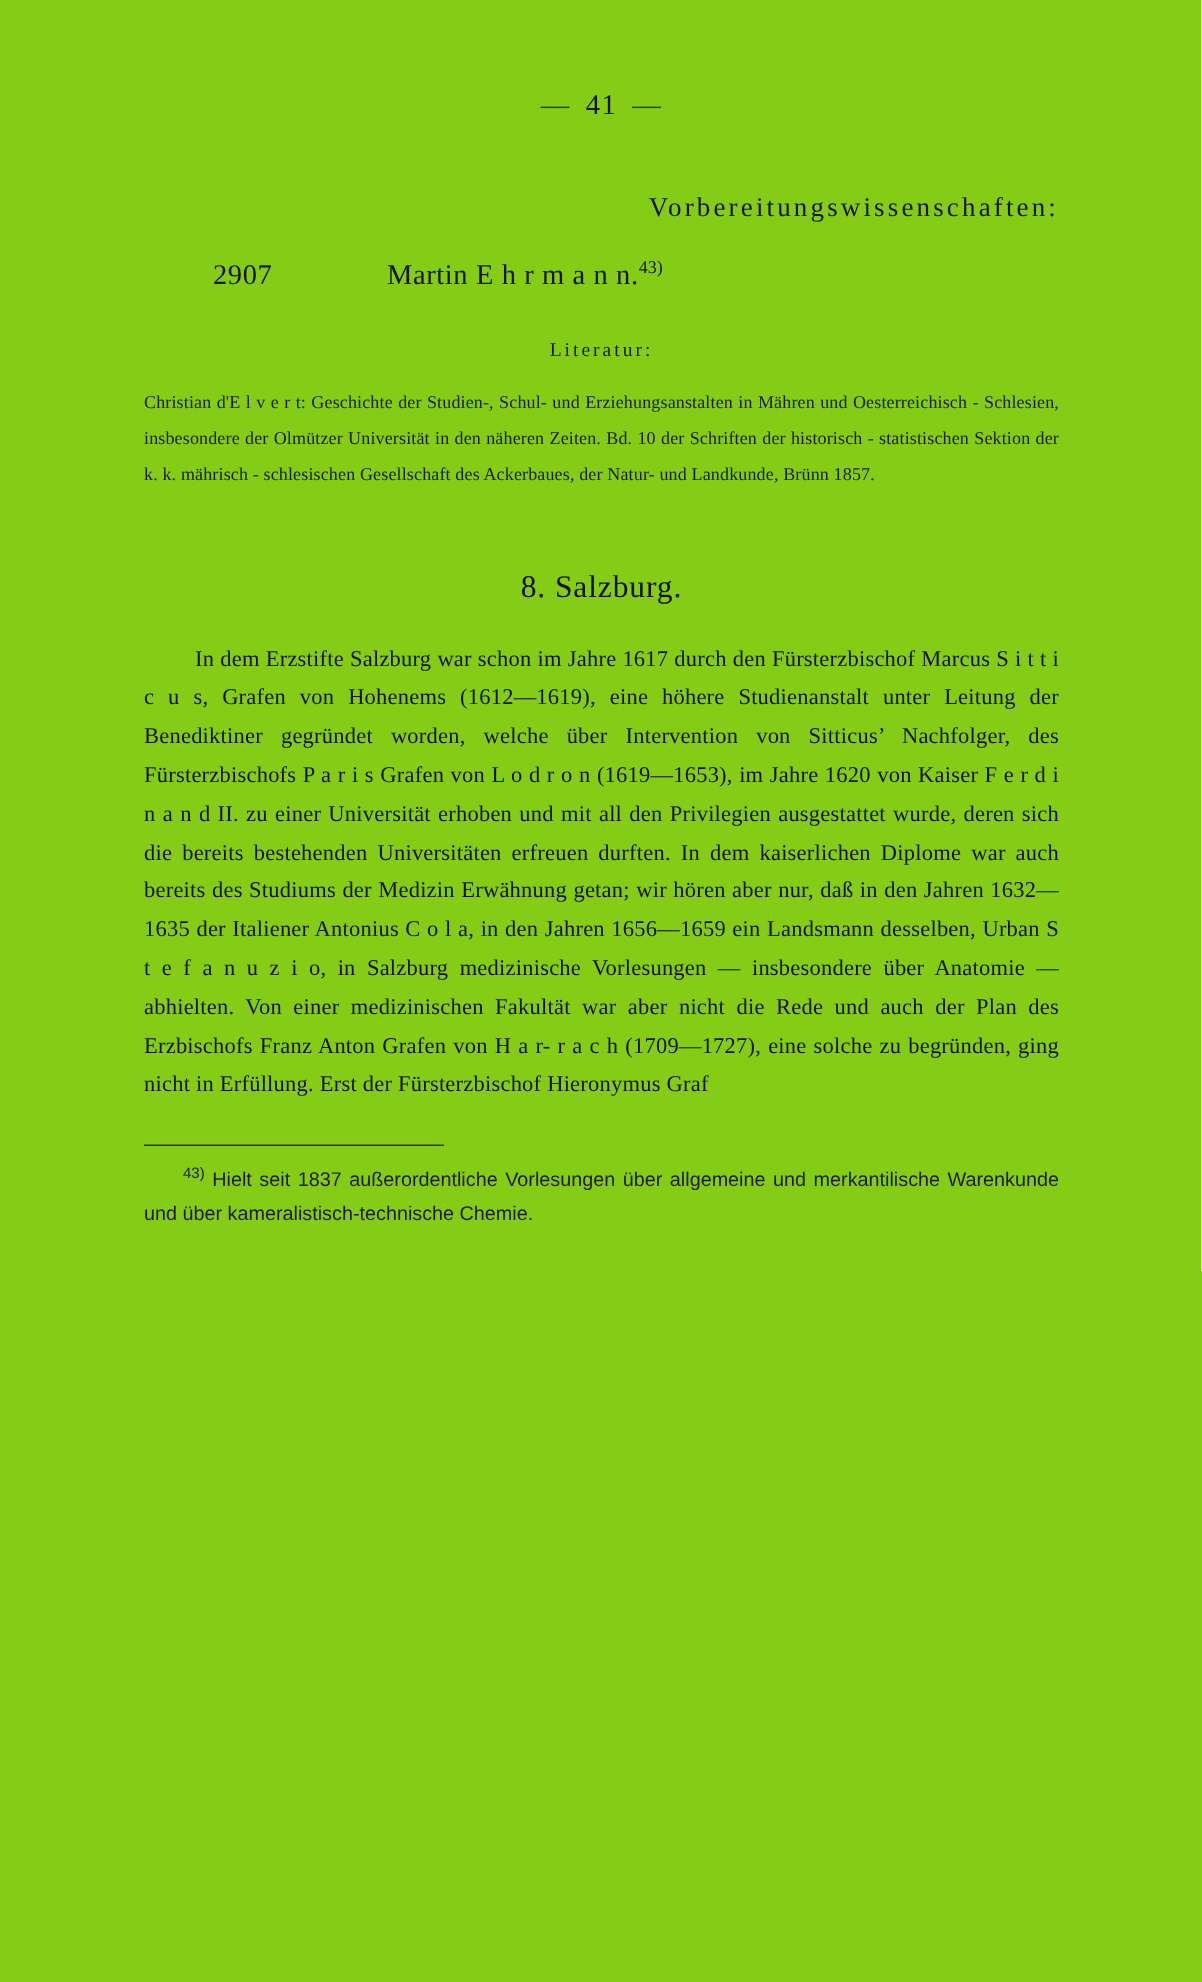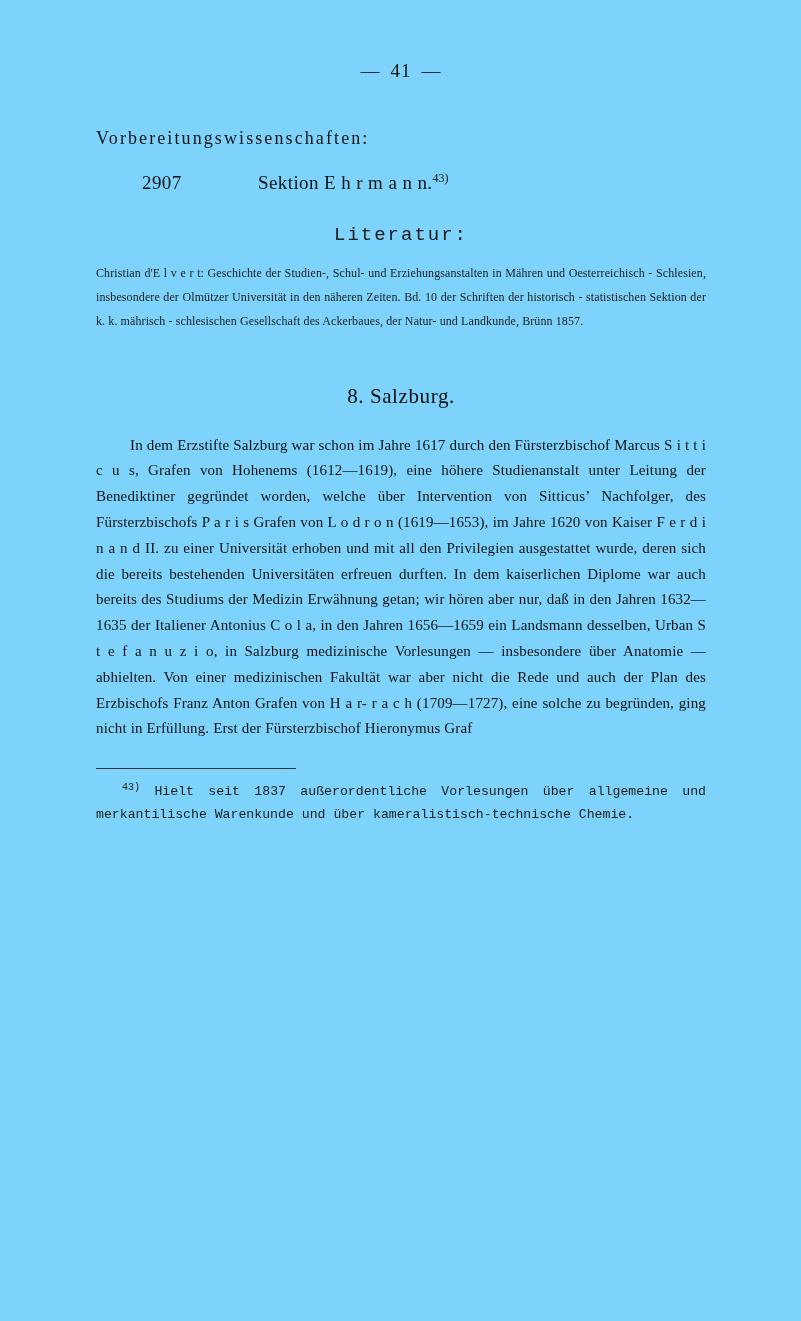"— 41 —" .page { background: #7dd3fc -> #84cc16 }
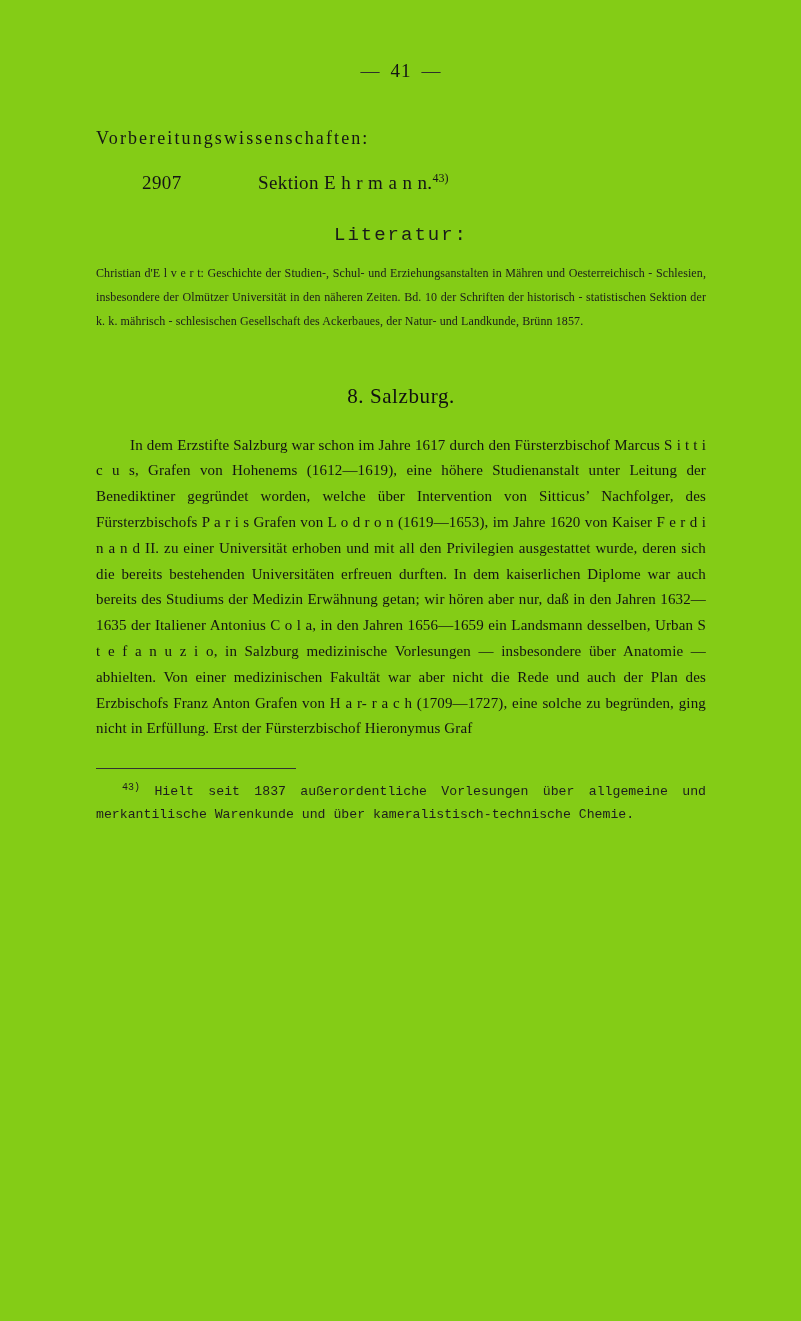"Vorbereitungswissenschaften:" .section-heading { text-align: left -> right }
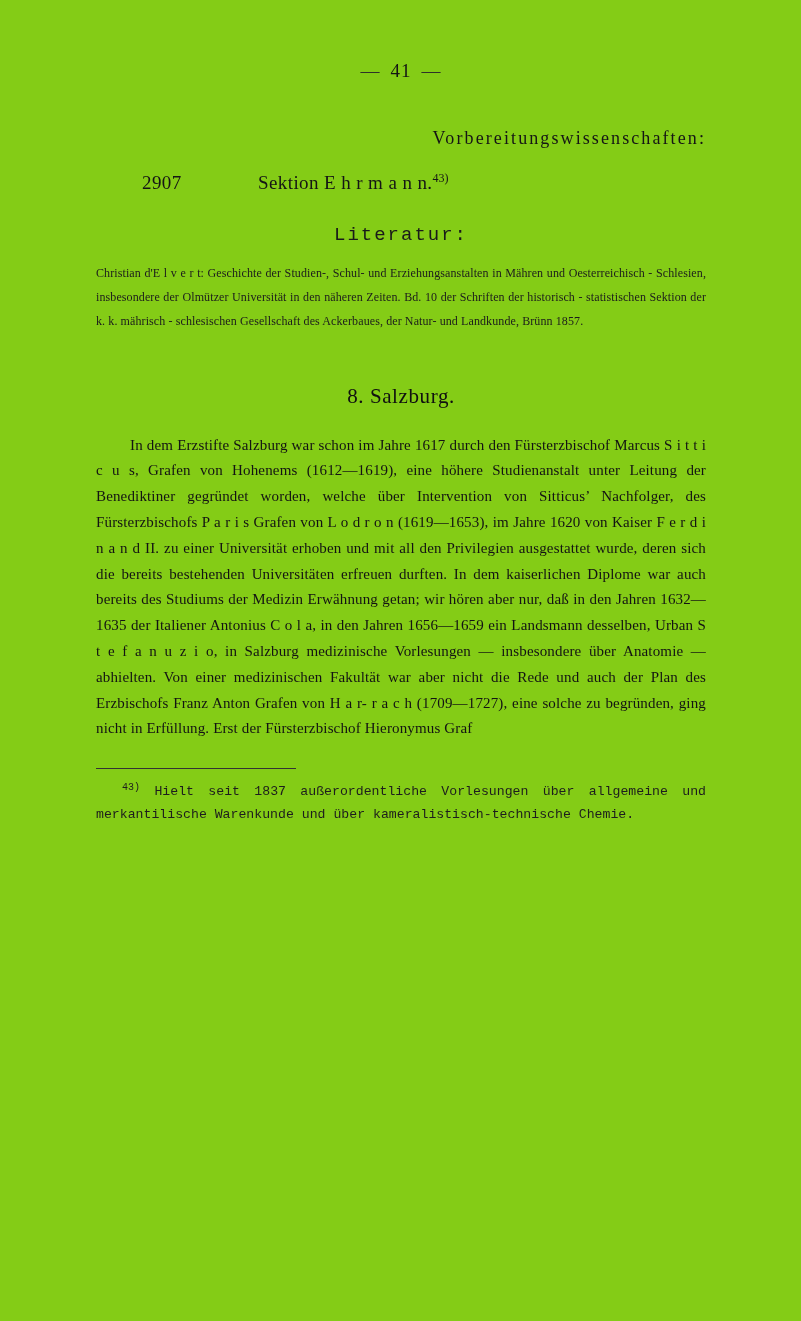"Sektion E h r m" span { text: Sektion -> Martin }
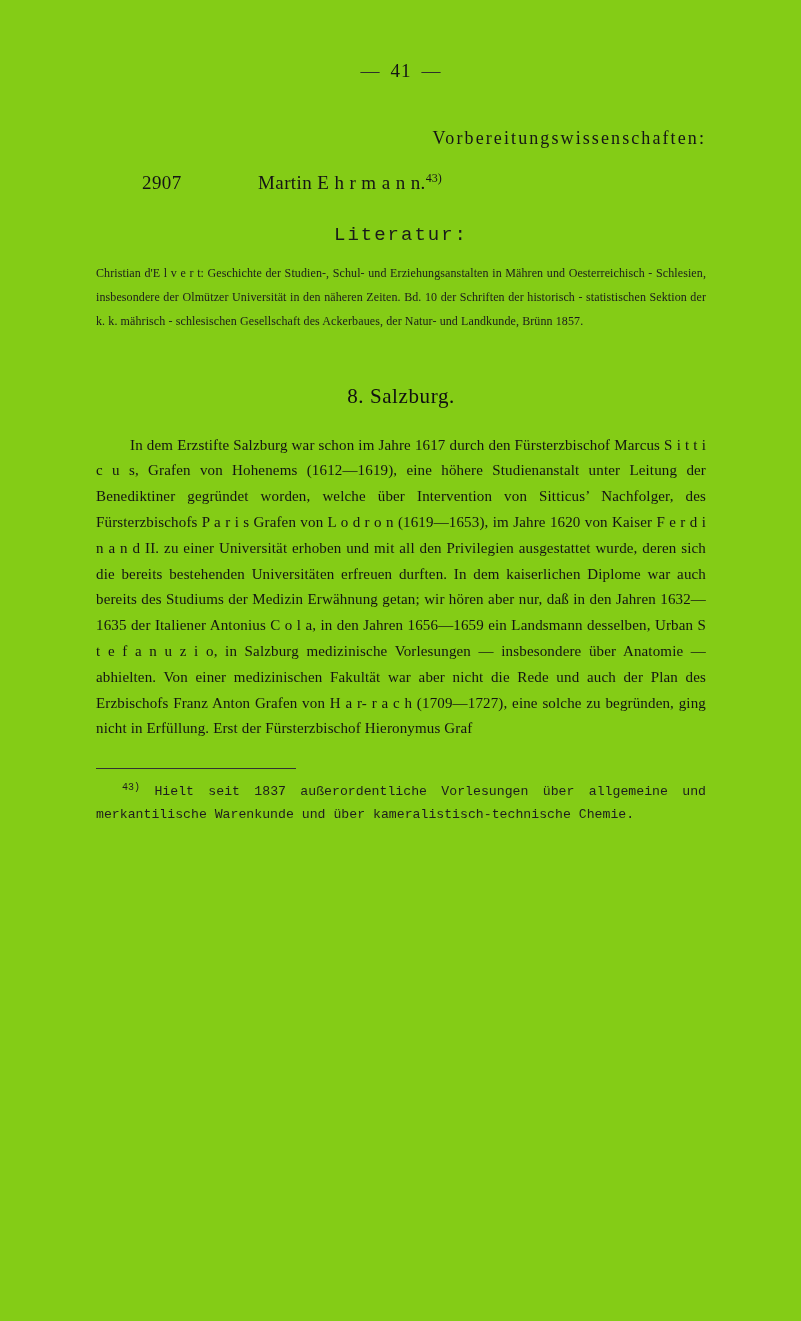"Literatur:" .lit-heading { font-family: Liberation Mono, monospace -> none; font-size: 19px -> 13px }
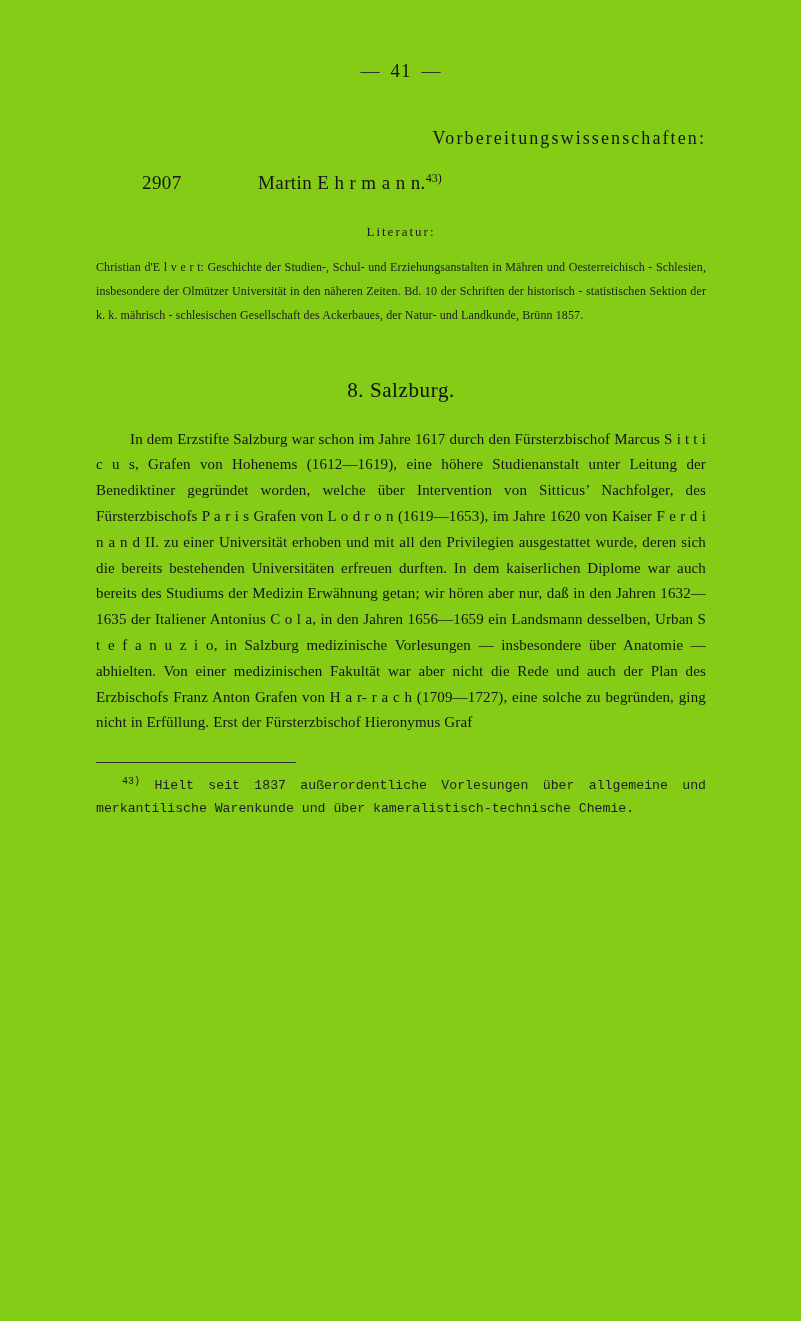"43) Hielt seit 1837 außerordentliche" .footnote { font-family: Liberation Mono, monospace -> Liberation Sans, sans-serif }
